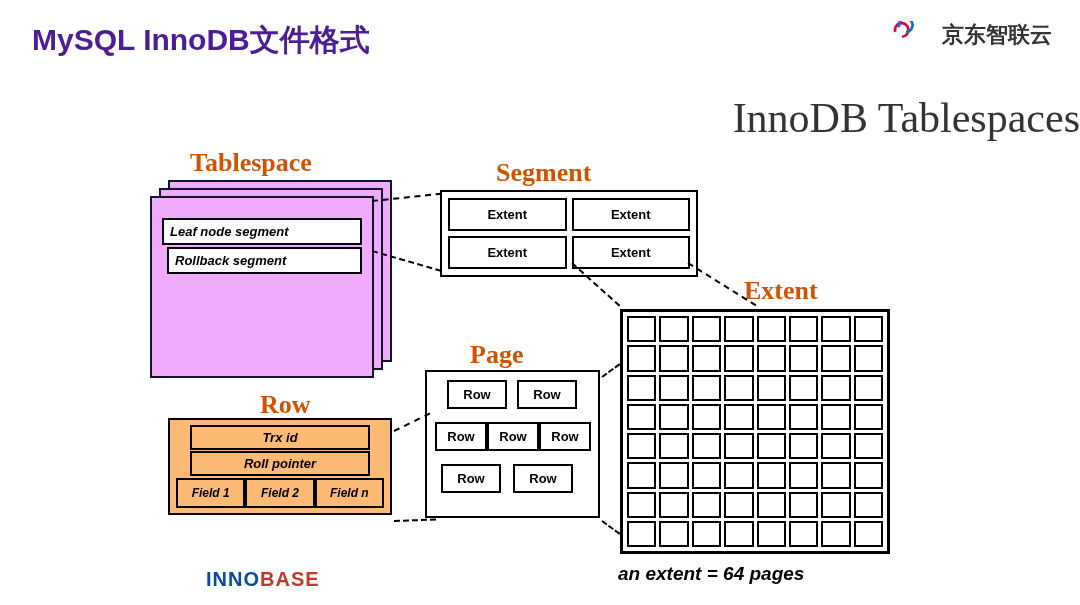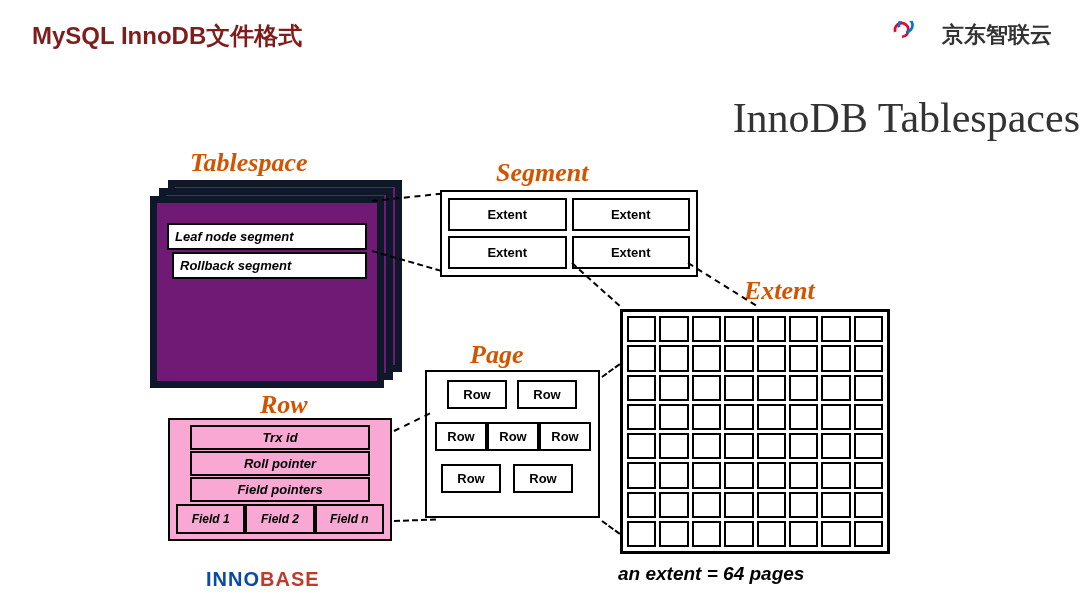"MySQL InnoDB文件格式" .page-title { color: #7f1d1d -> #4c1d95; font-size: 24px -> 30px }
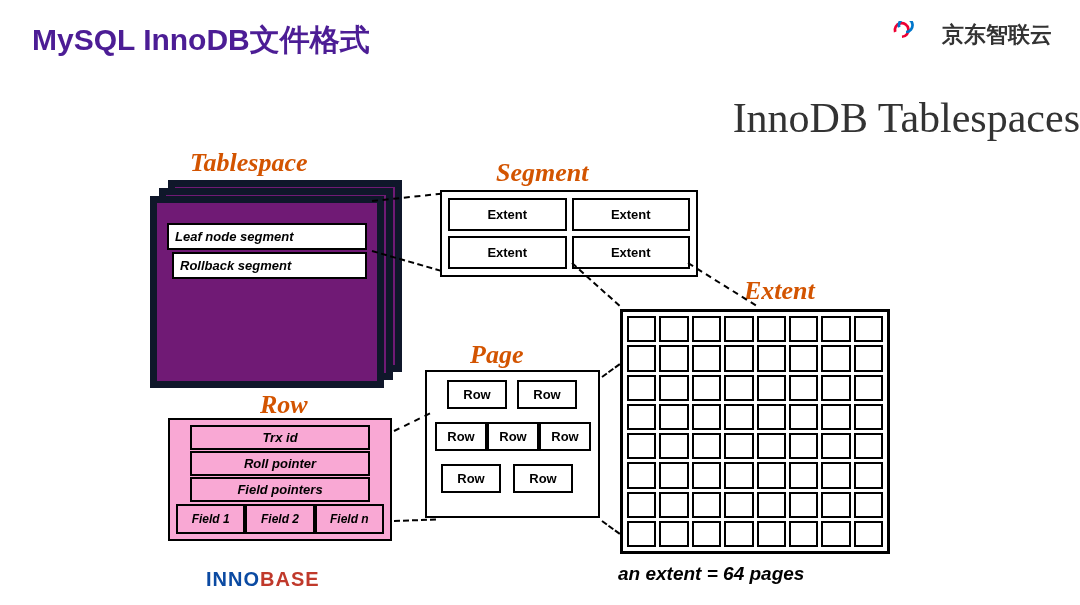"Tablespace" .lbl { font-style: italic -> none }
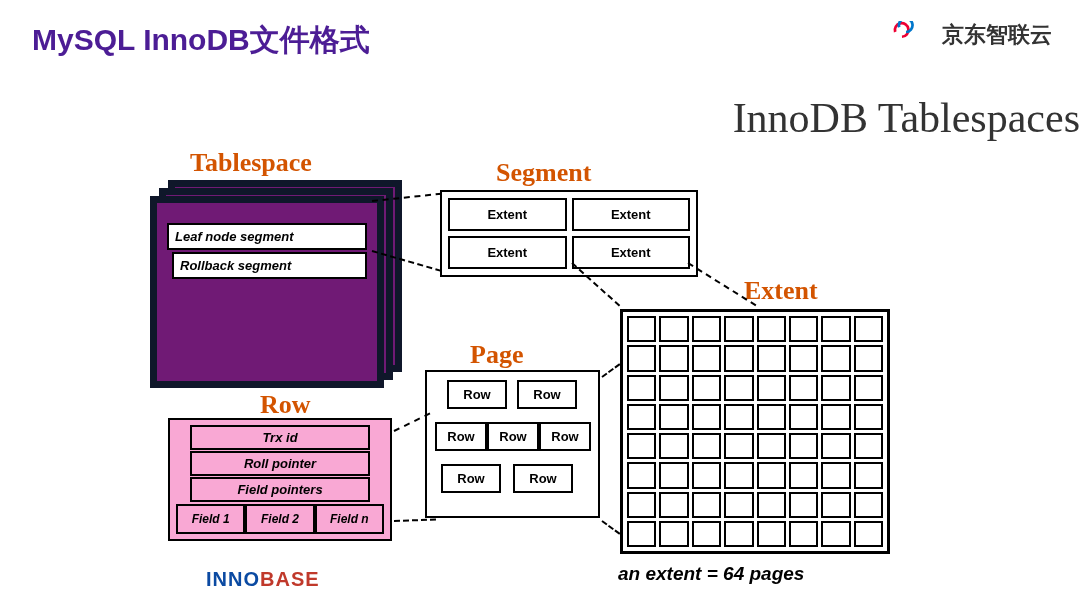"Leaf node segment" .ts-card { background: #701a75 -> #f0abfc; border: 7px solid #0f172a -> 2px solid #0f172a }
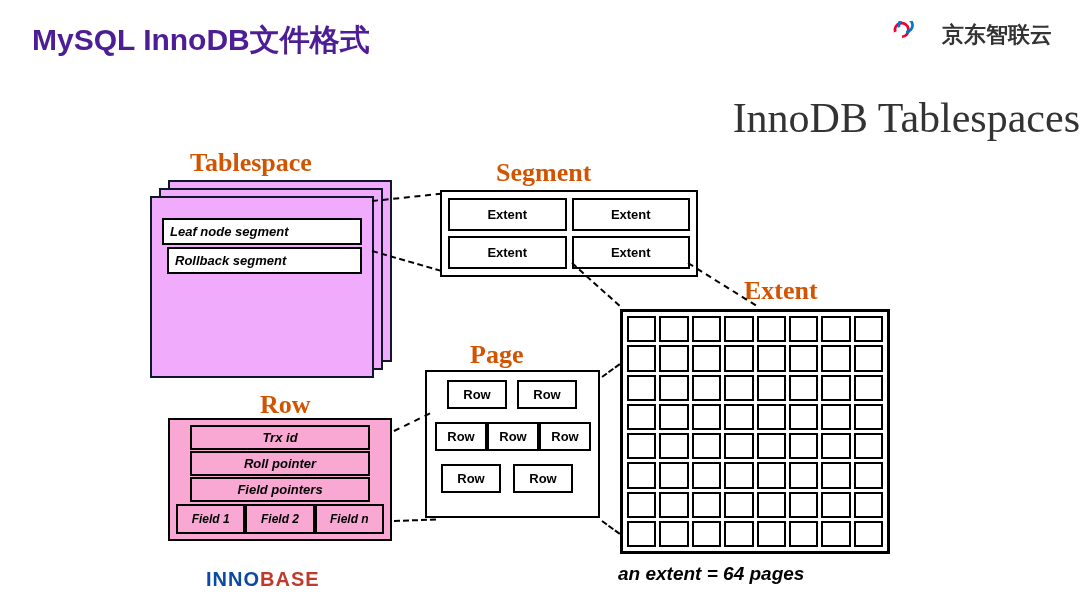"Trx id" .row-box { background: #f9a8d4 -> #fdba74 }
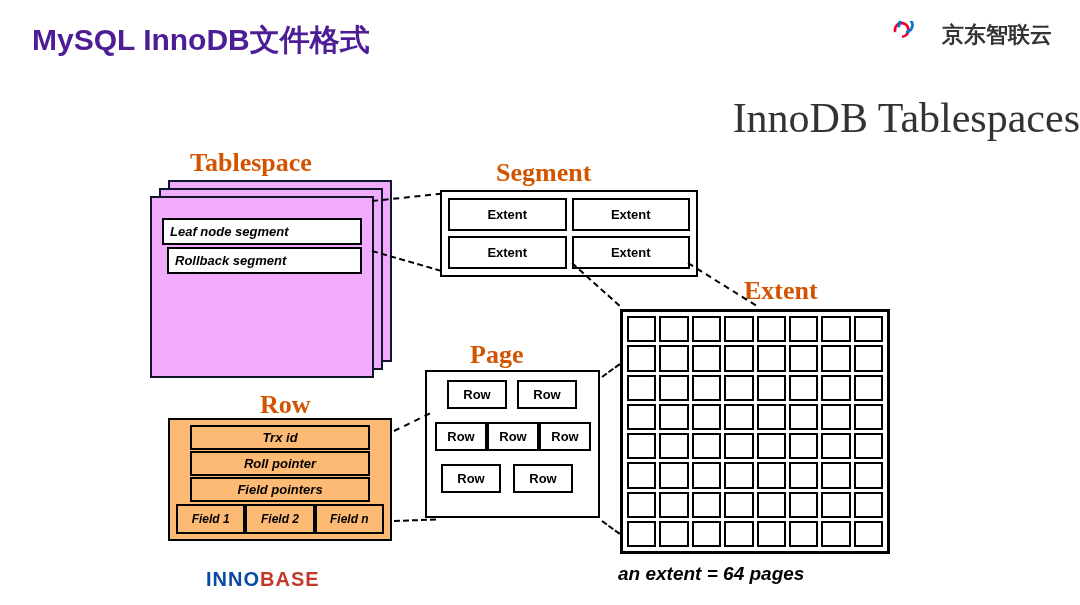"Field pointers" div.row-line { html: <div>Field pointers</div> -> none }
